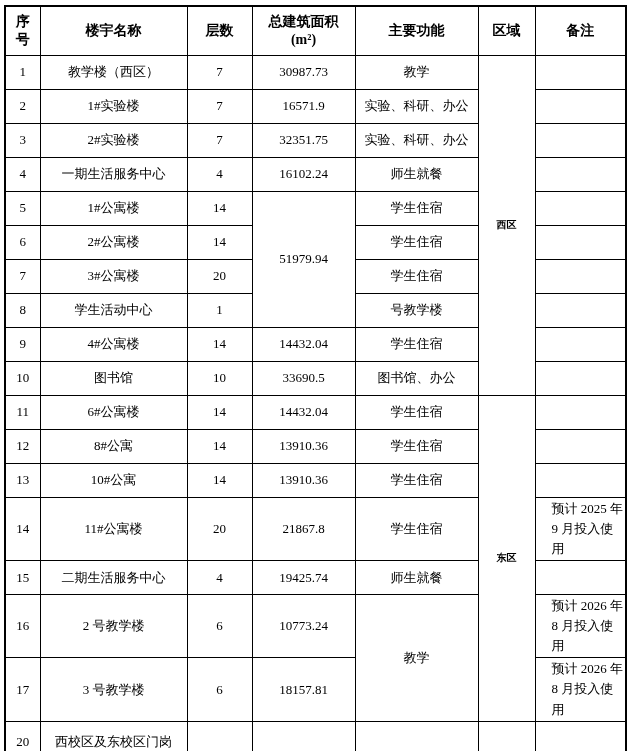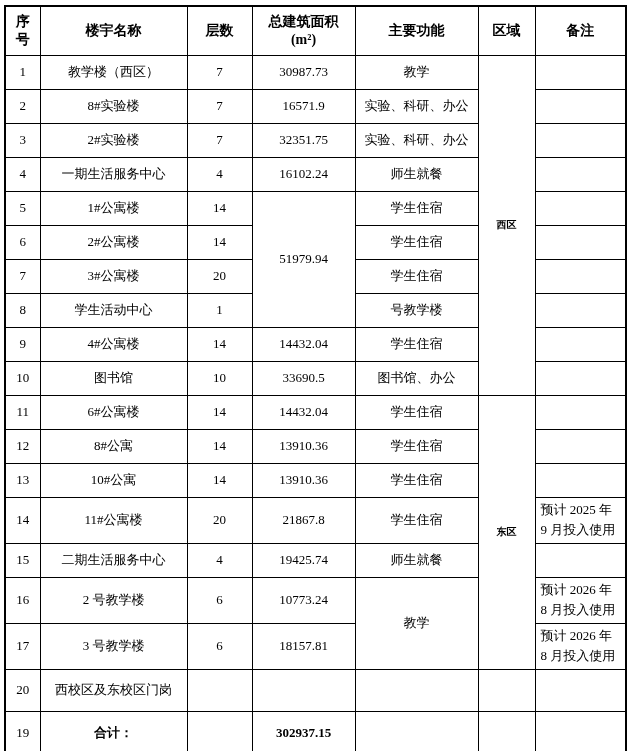"8#实验楼" td { text: 8 -> 1 }
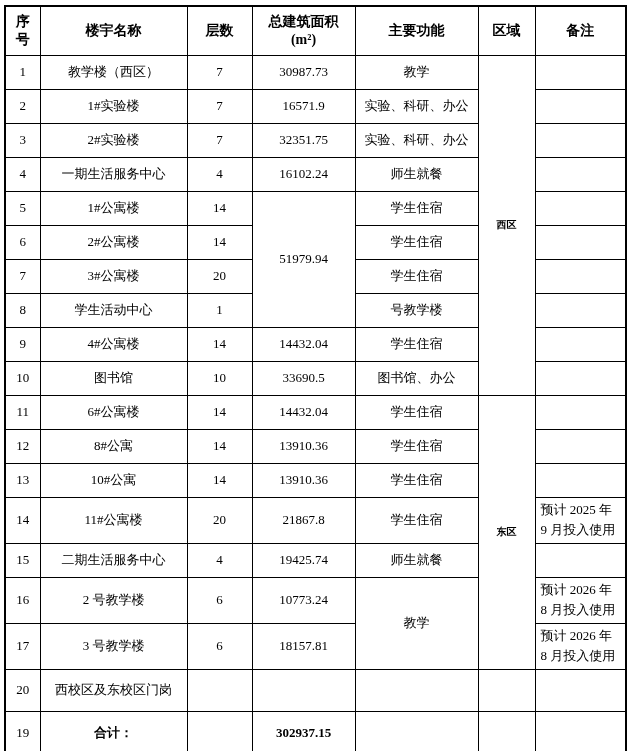"预计 2025 年" td.remark-cell { padding-left: 5px -> 16px }
